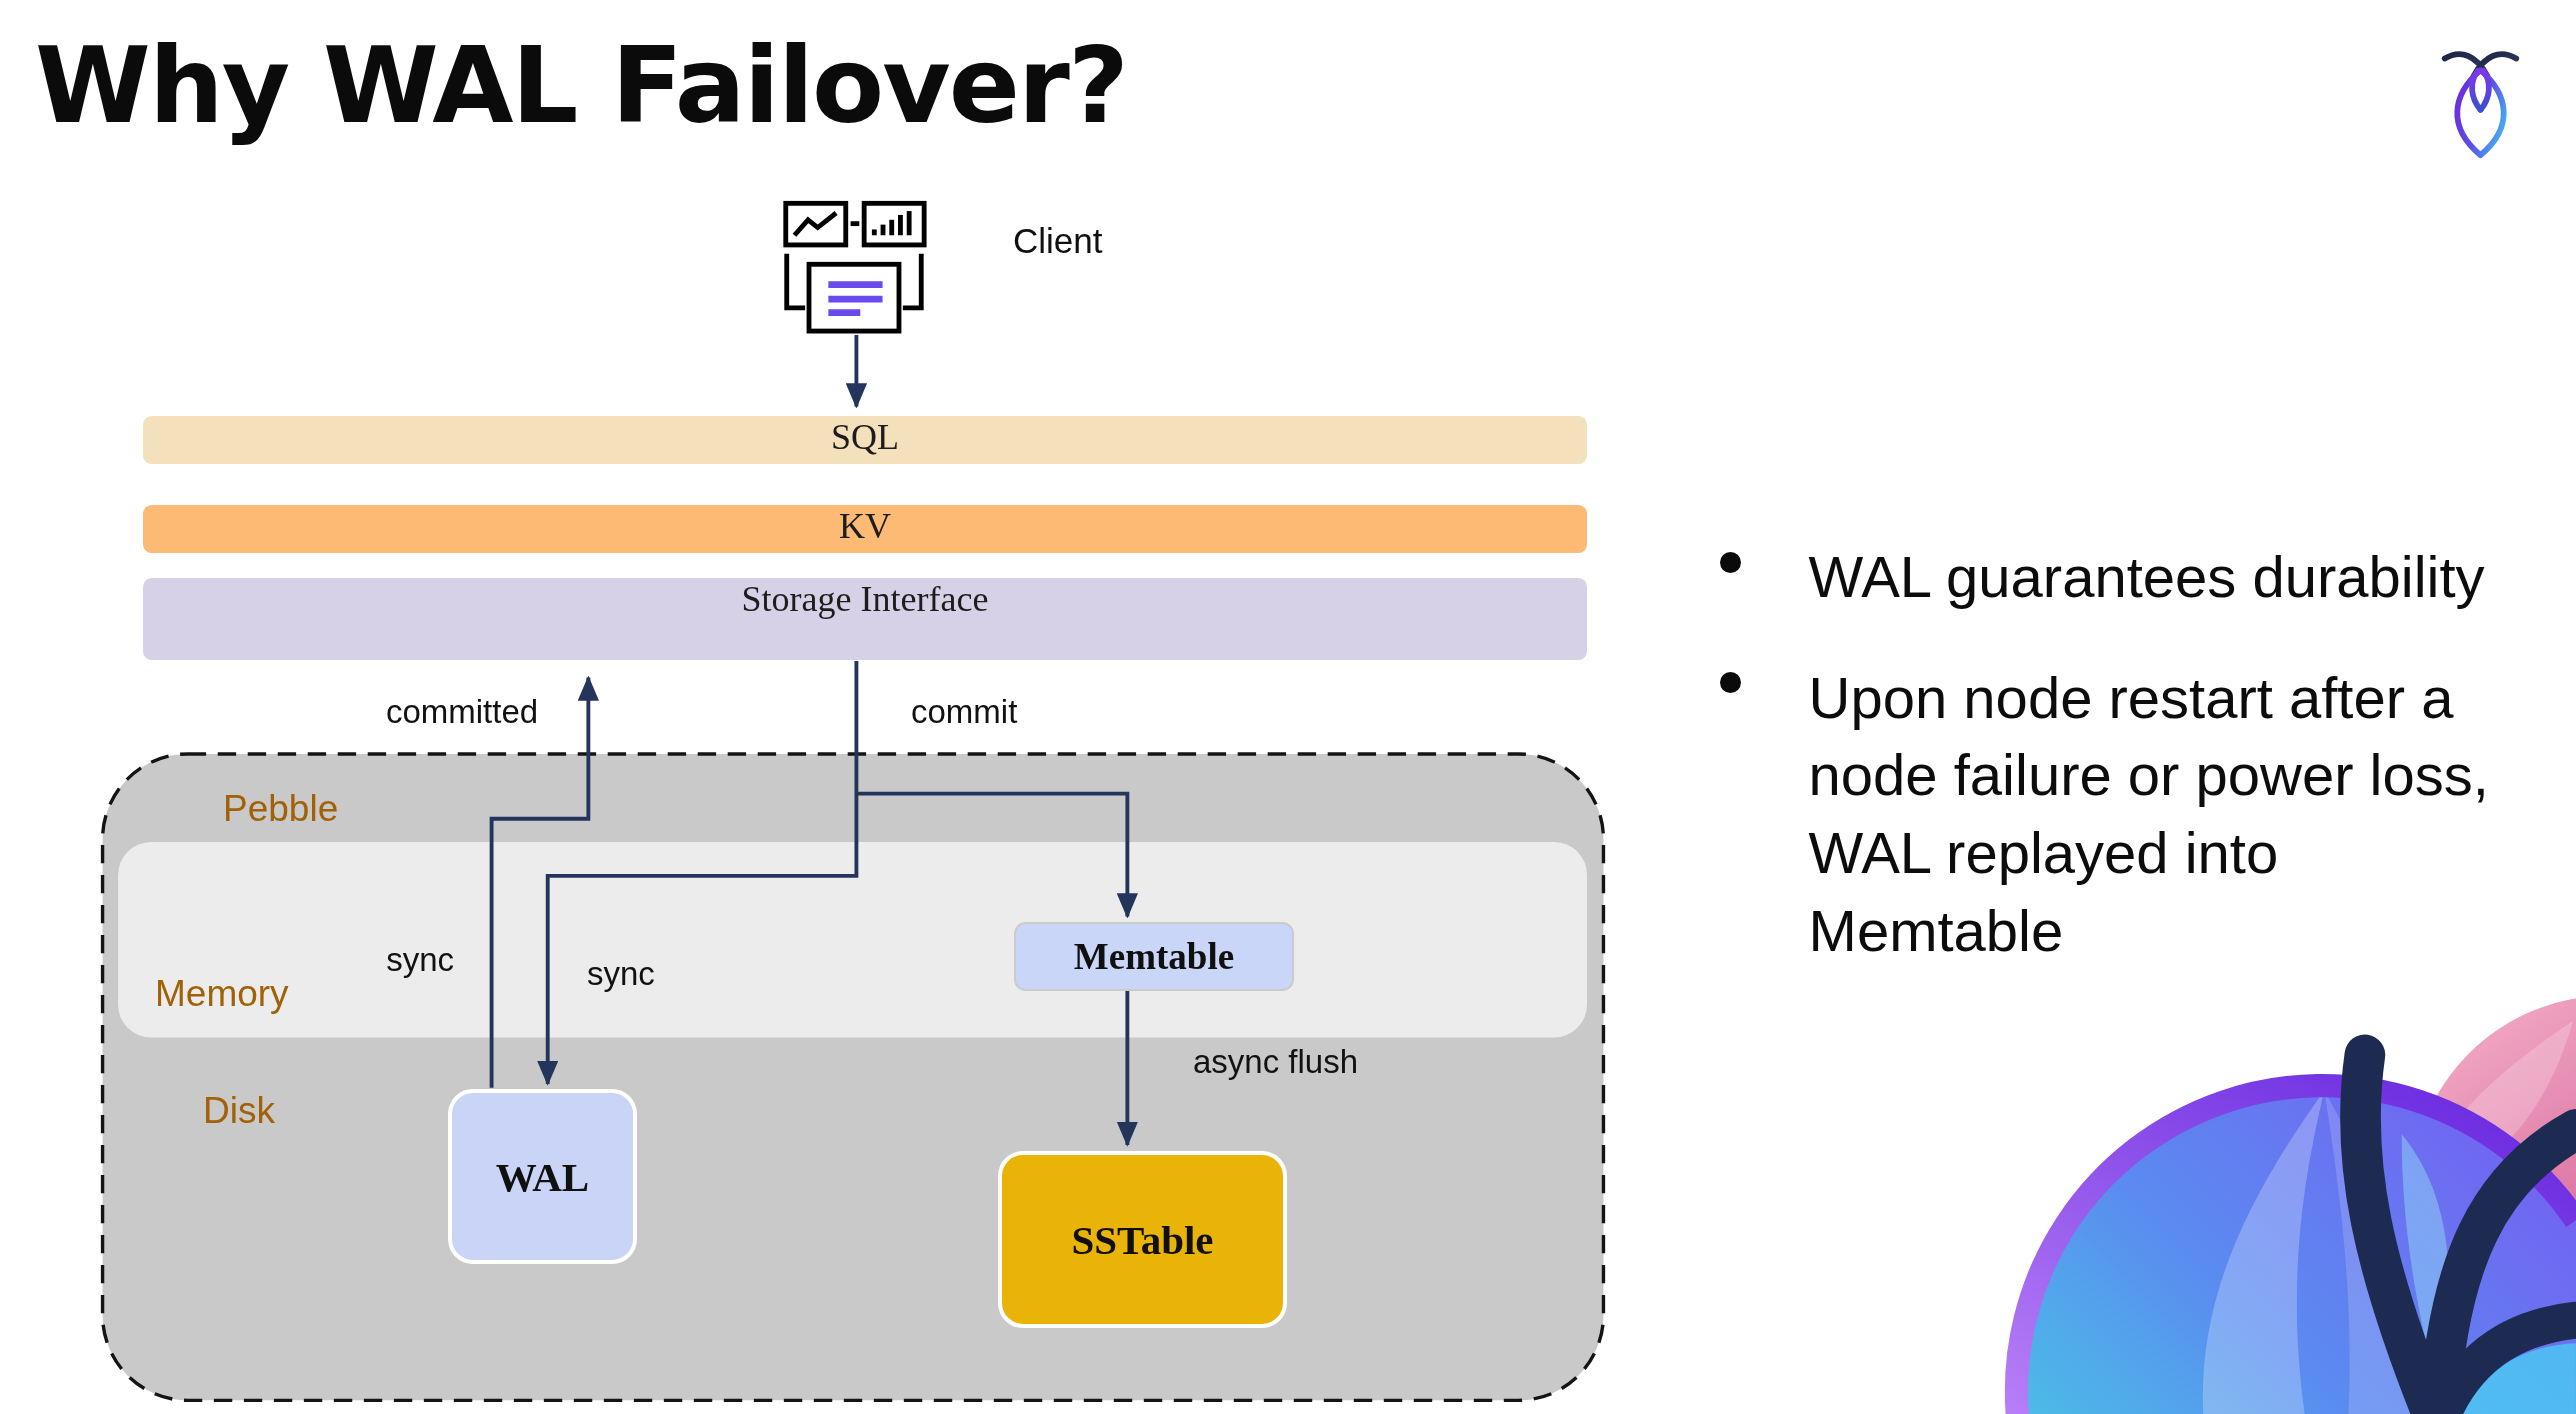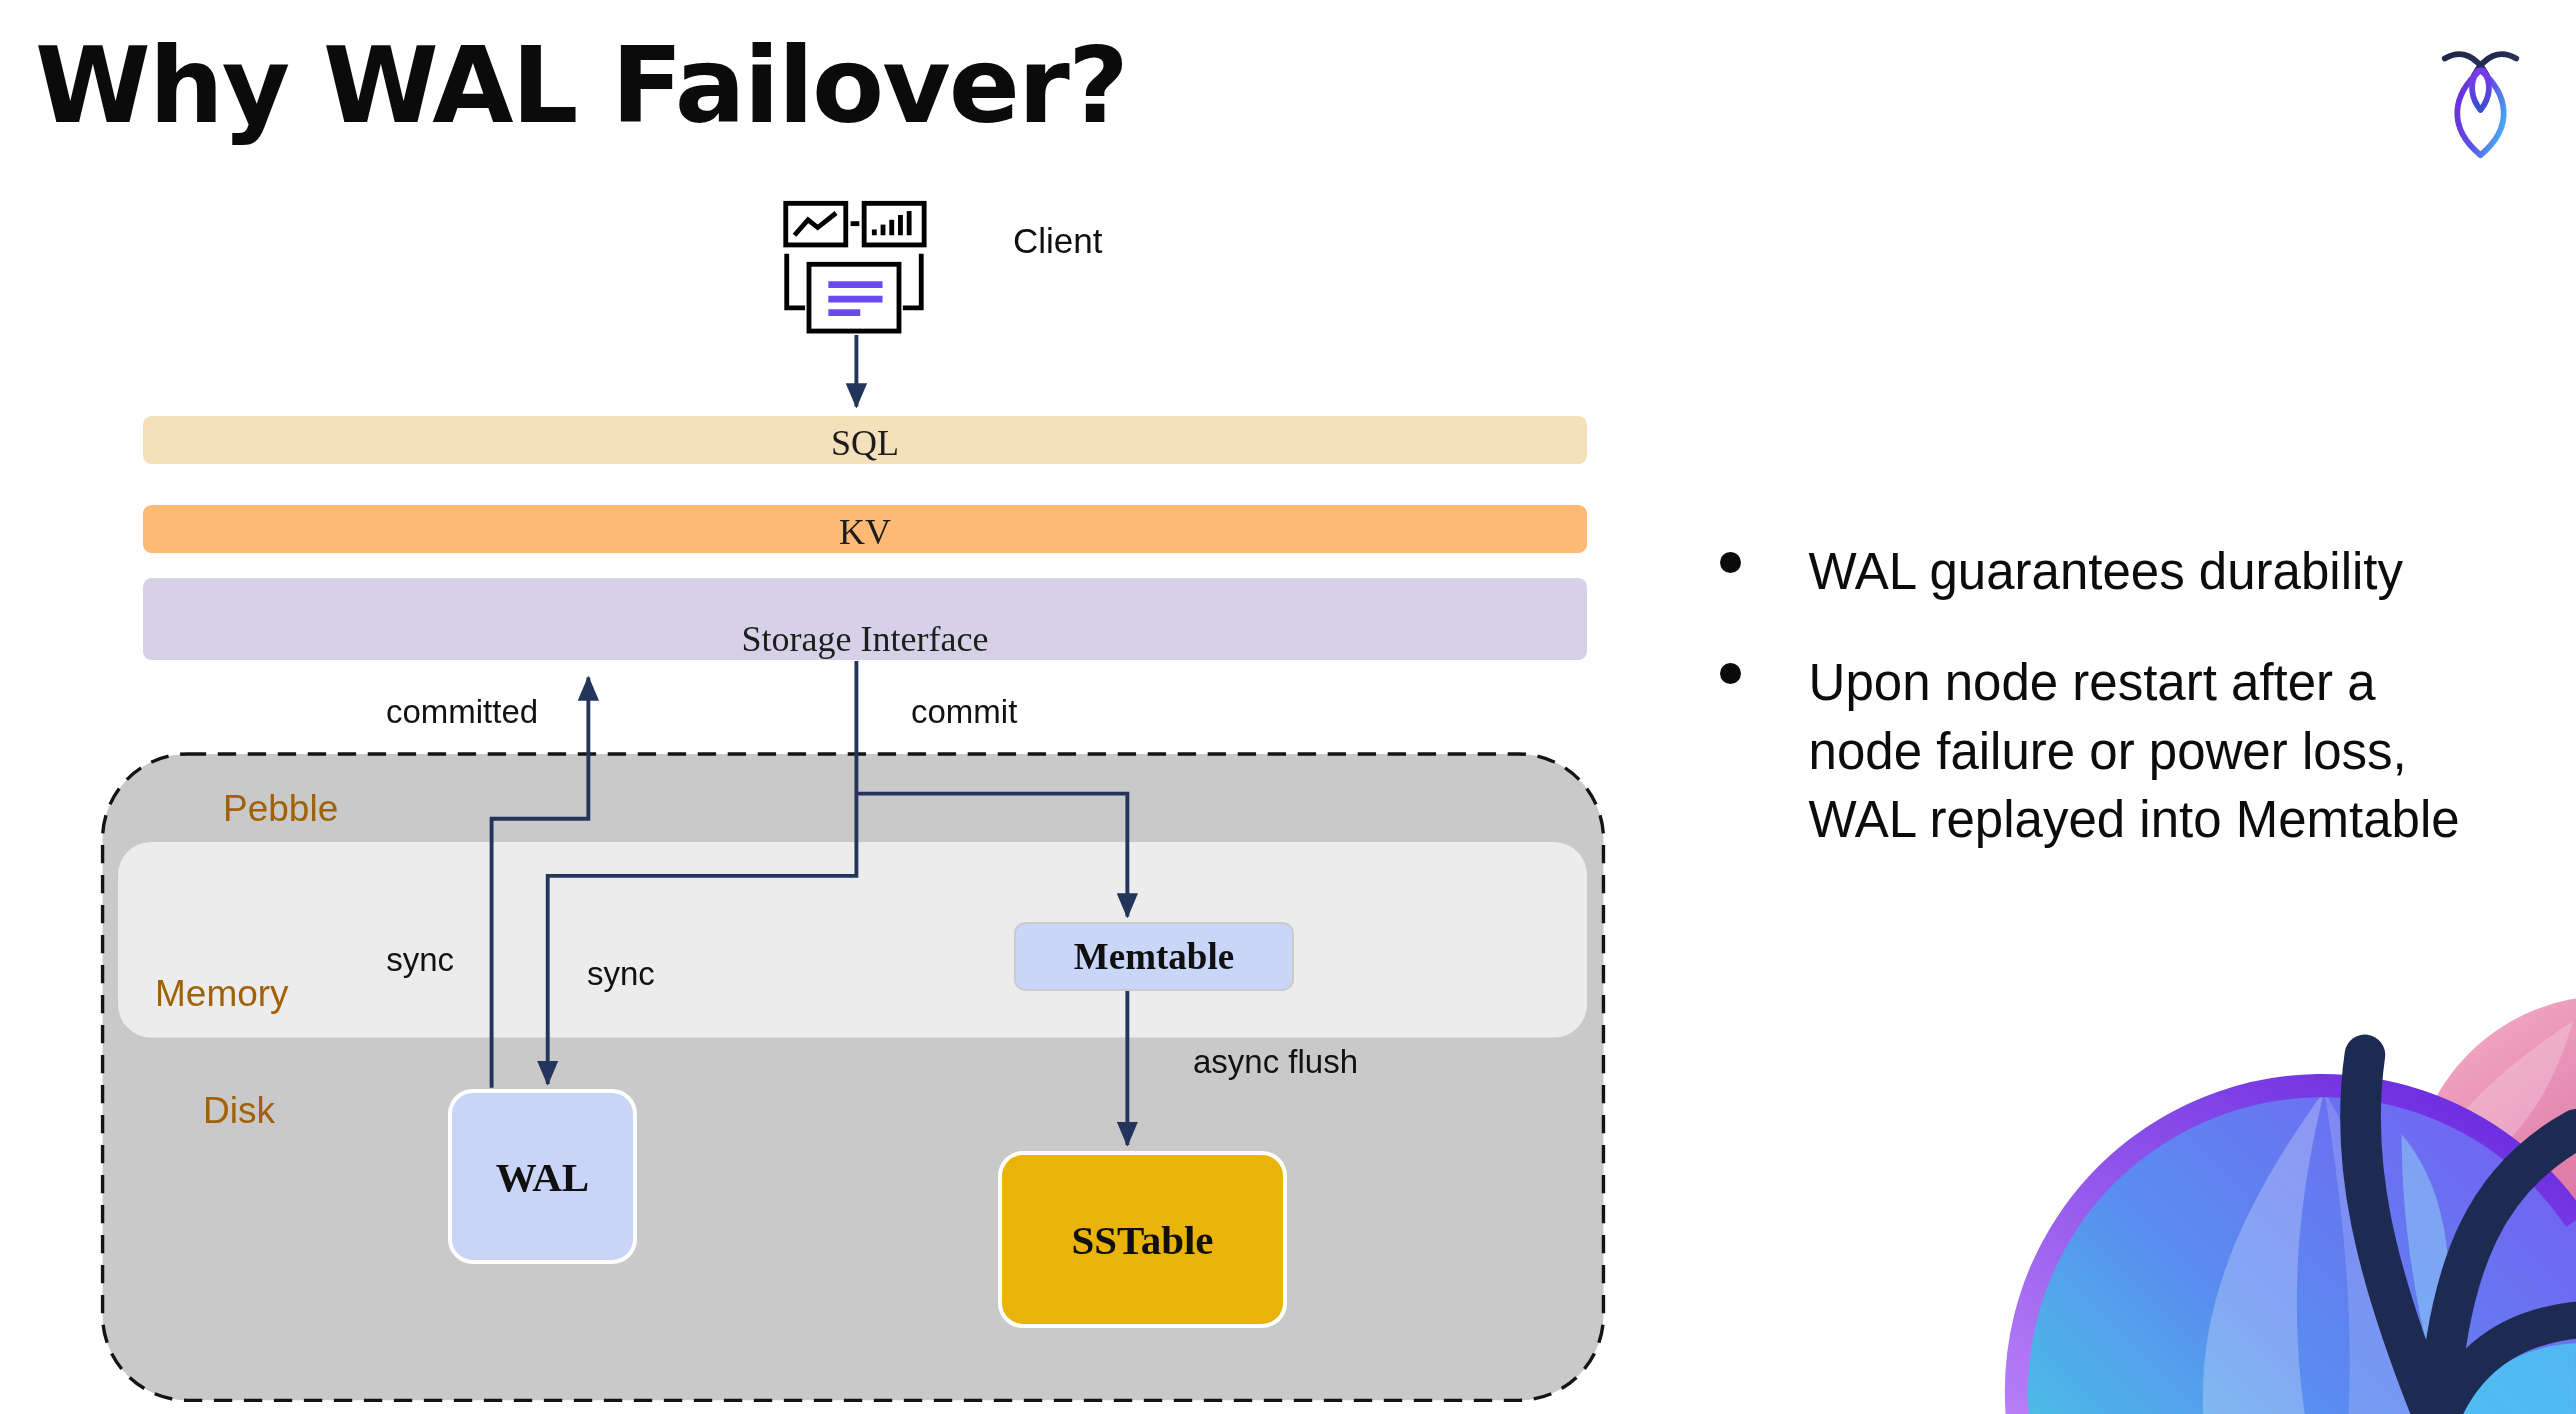"SQL" .bar { align-items: flex-end -> flex-start }
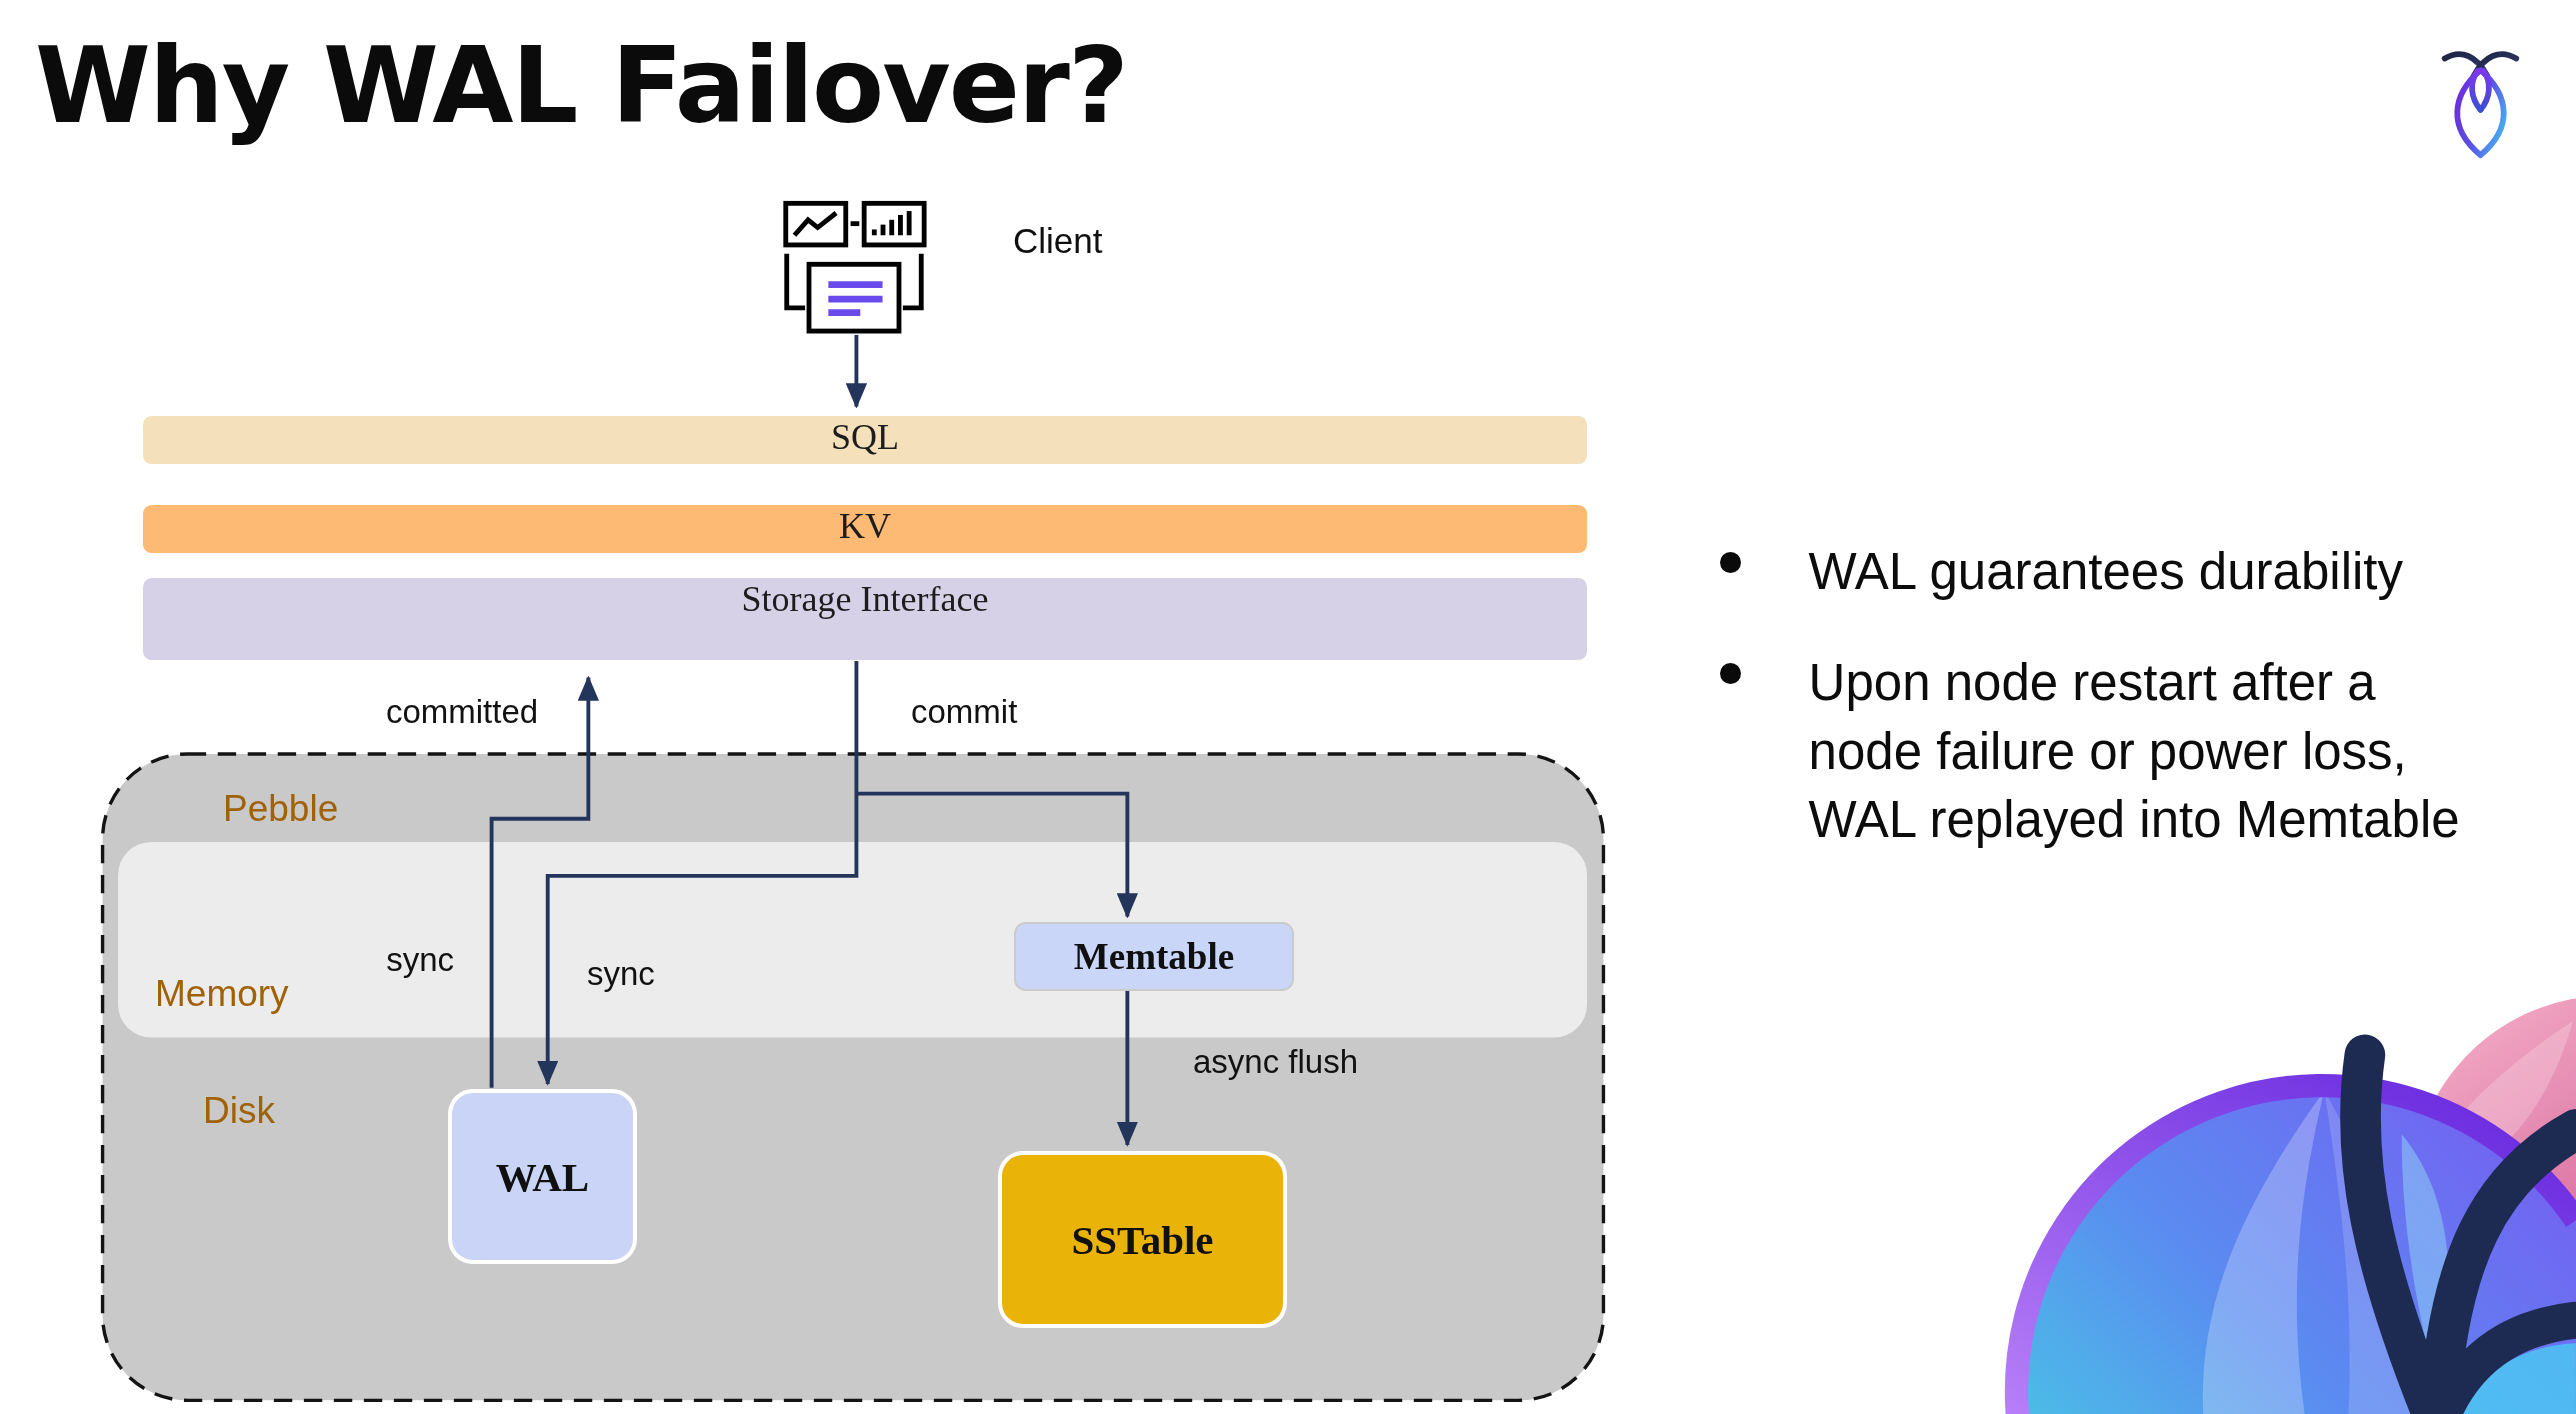"WAL guarantees durability" .bullet .btext { font-size: 51px -> 58px }
